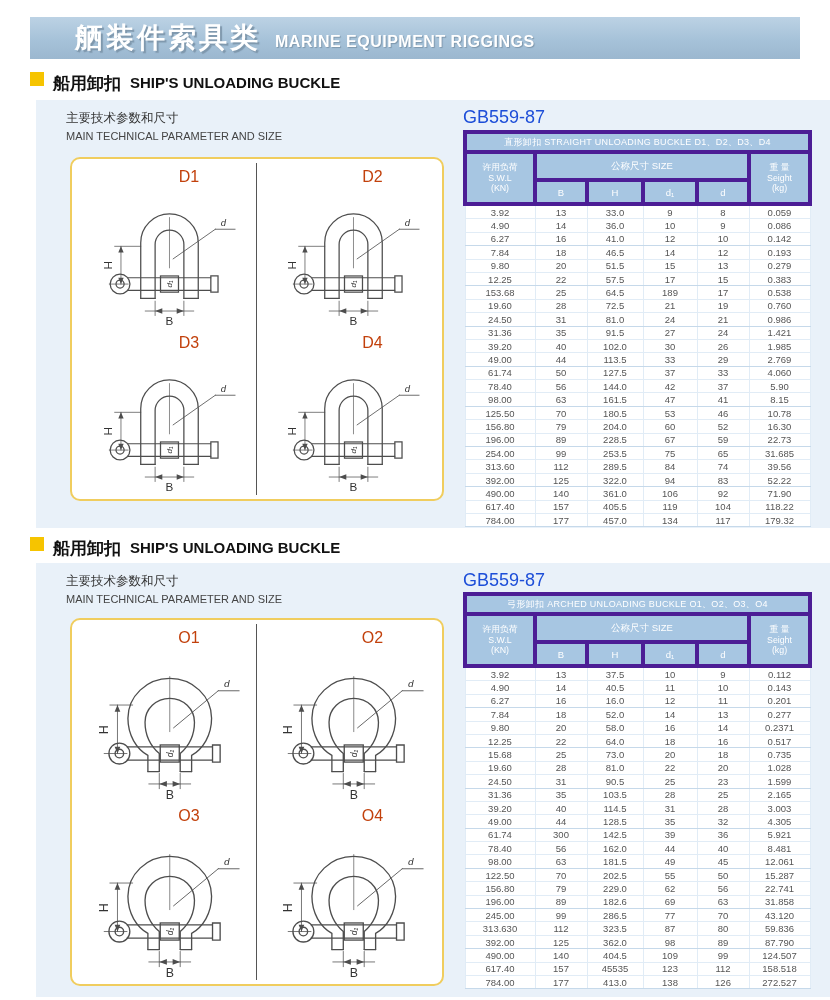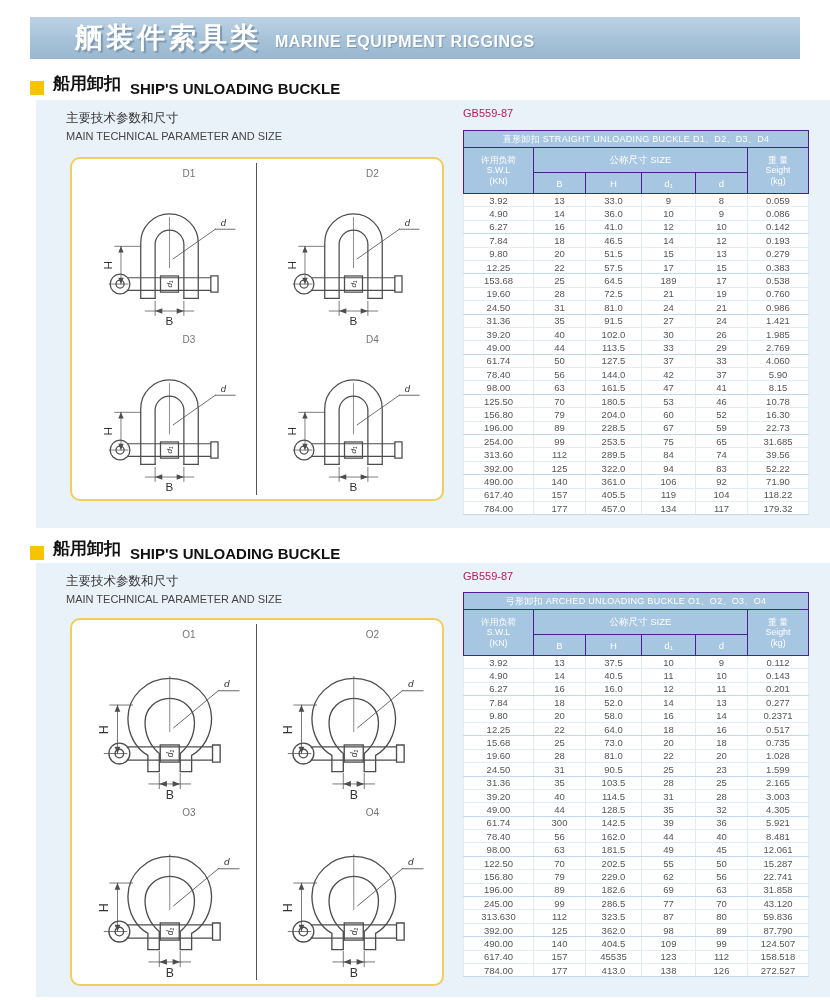"船用卸扣" .sec-head { align-items: flex-end -> flex-start }
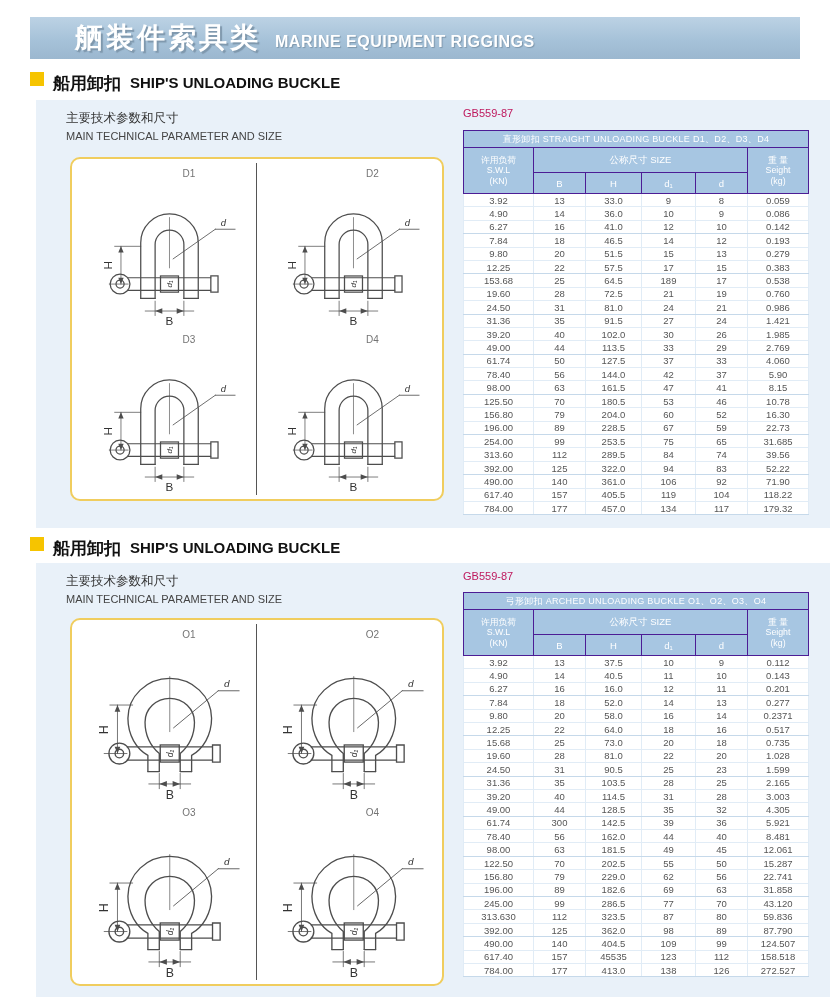"GB559-87" .gb { color: #be185d -> #1d4ed8; font-size: 11px -> 18px }
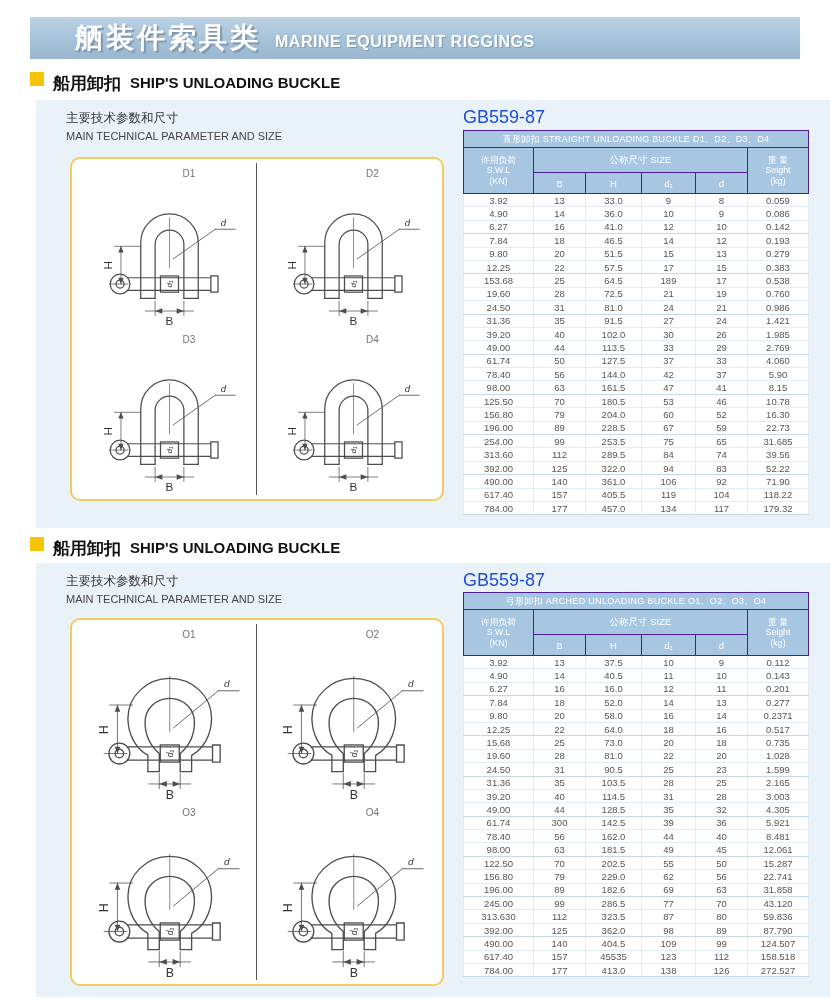"直形卸扣 STRAIGHT UNLOADING BUCKLE" .tbl th { border: 1px solid #4c1d95 -> 4px solid #4c1d95 }
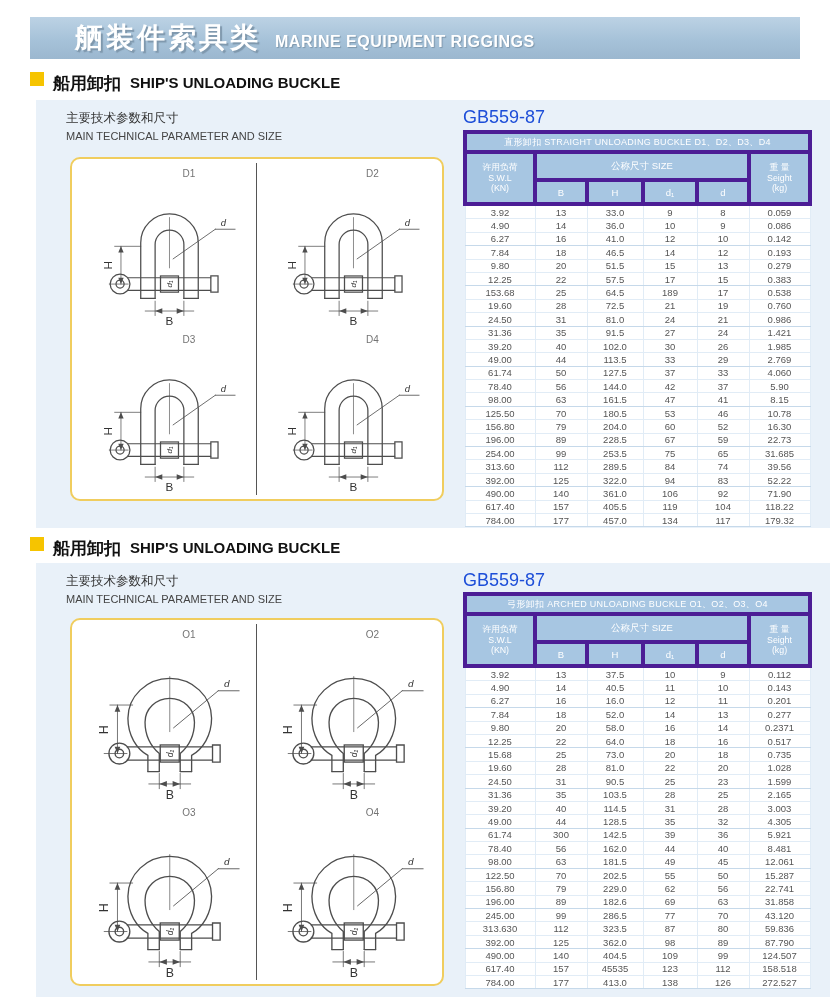"D1" .dlabel { color: #737373 -> #c2410c; font-size: 10px -> 16px }
